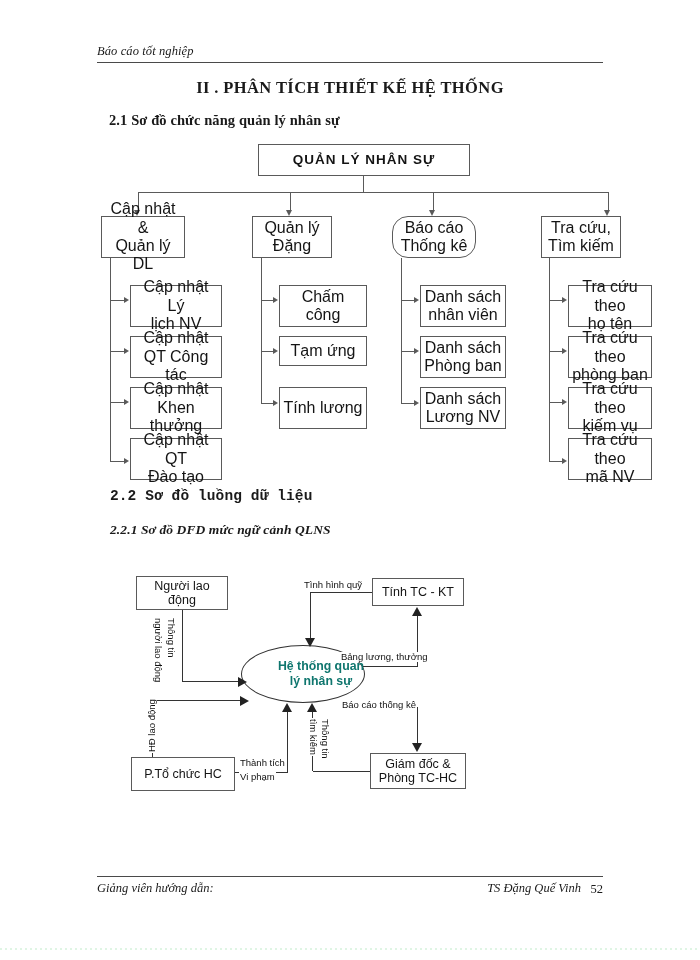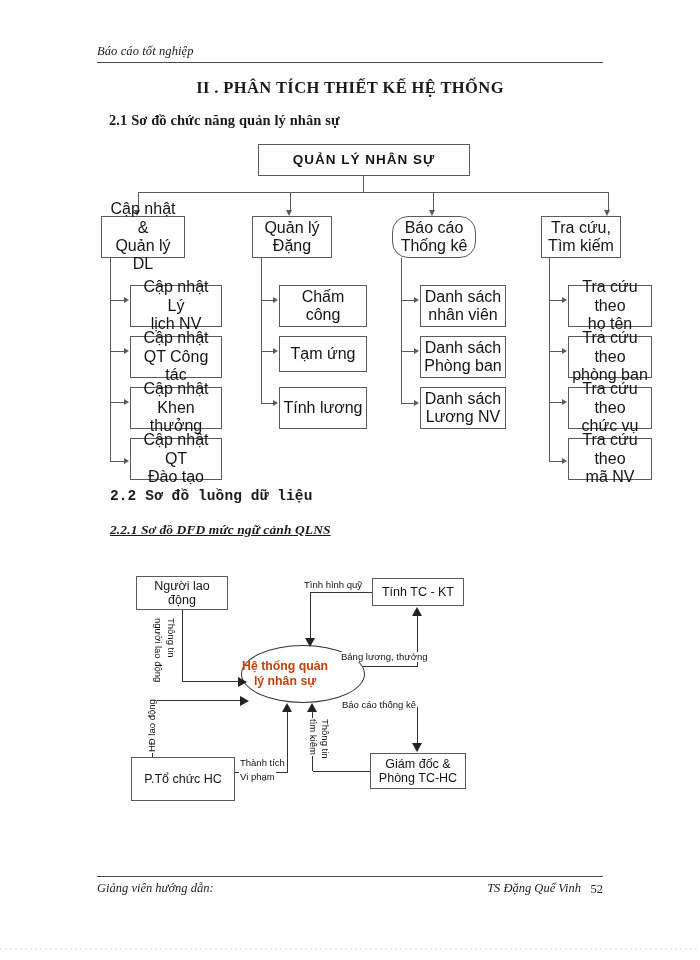"Tạm ứng" div.box { height: 36px -> 30px }
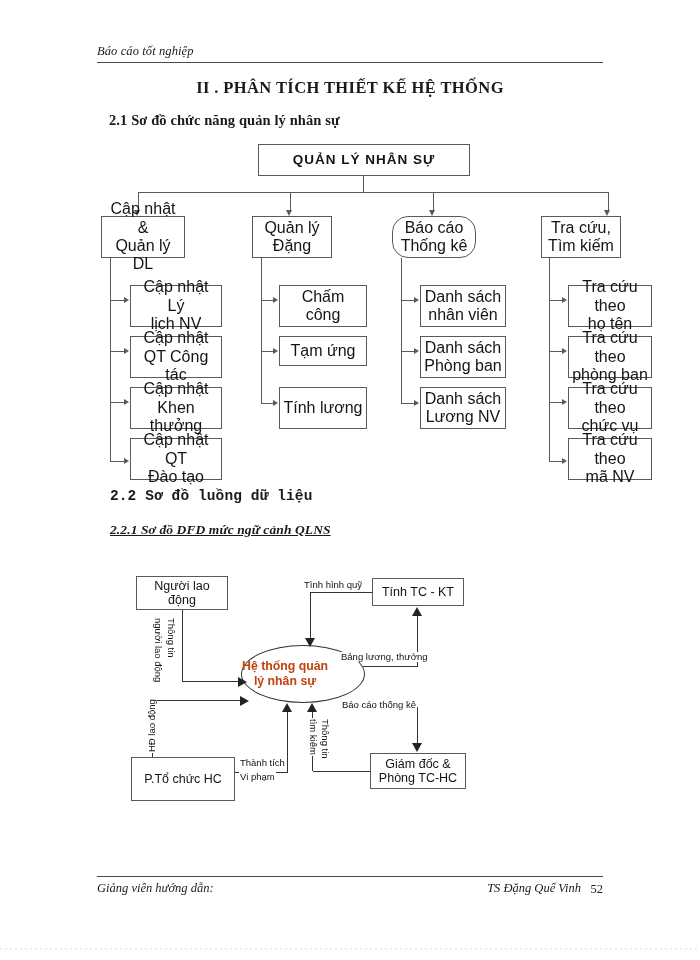"chức vụ" span { text: chức -> kiếm }
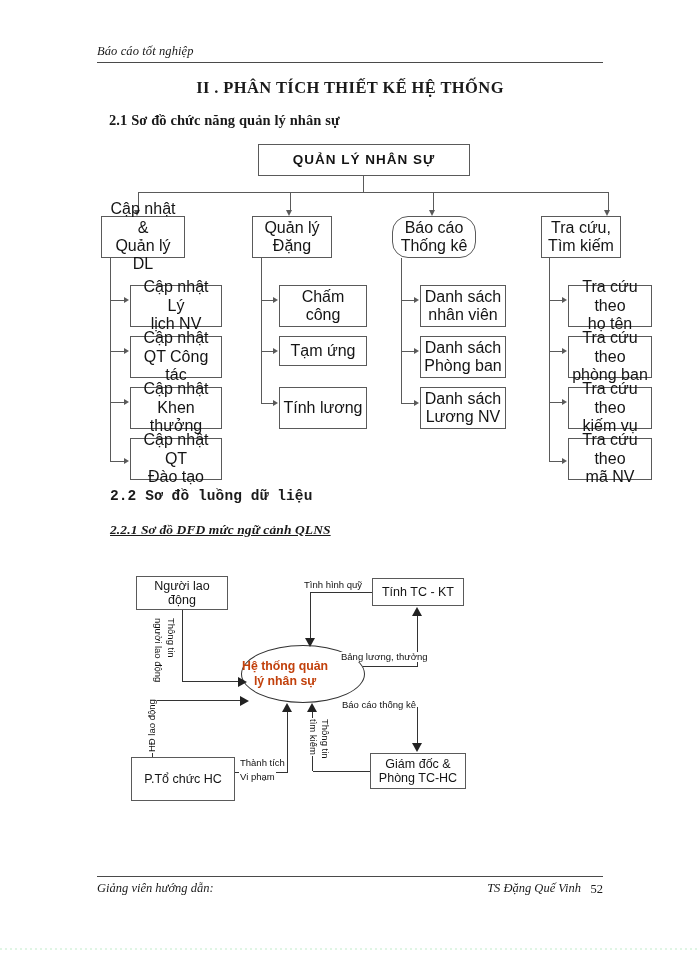"2.2.1 Sơ đồ DFD mức" .h3 { text-decoration: underline -> none }
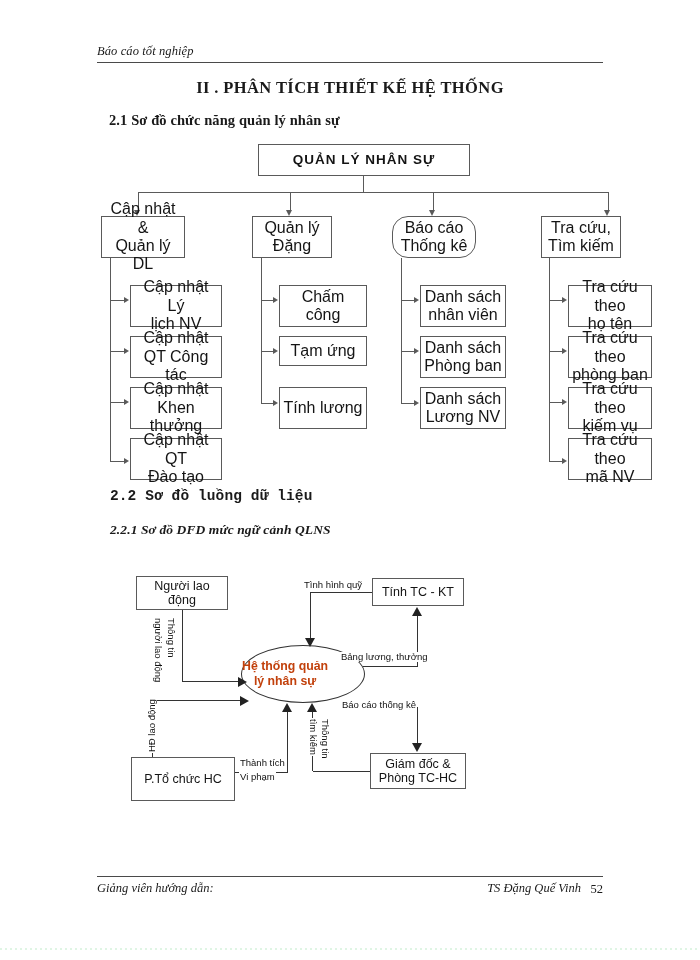"Hệ thống quản" .ell { color: #c2410c -> #0f766e; justify-content: flex-start -> flex-end }
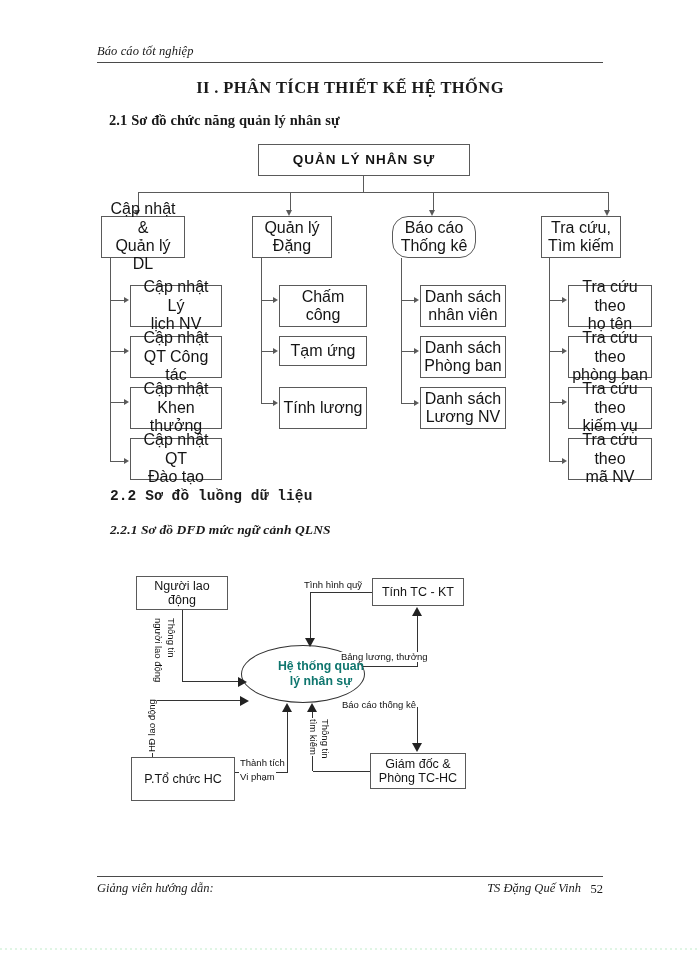"P.Tổ chức HC" div.box { height: 44px -> 34px }
